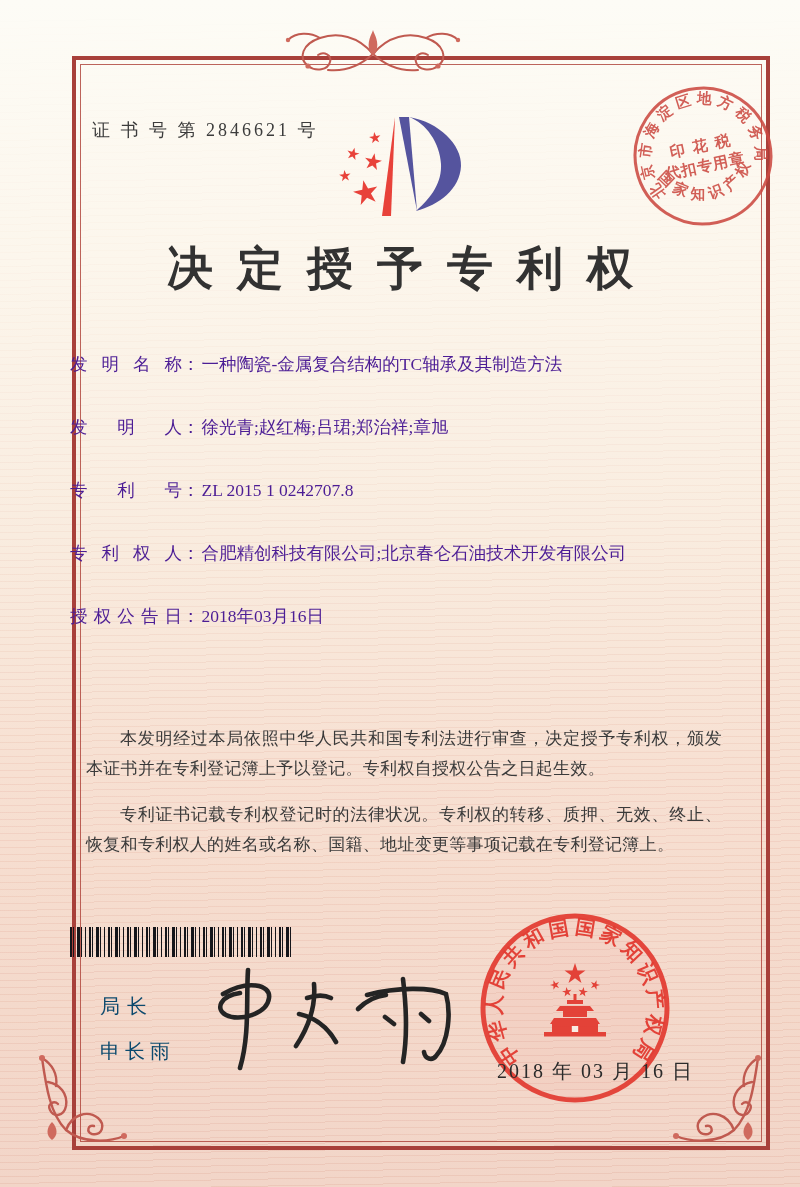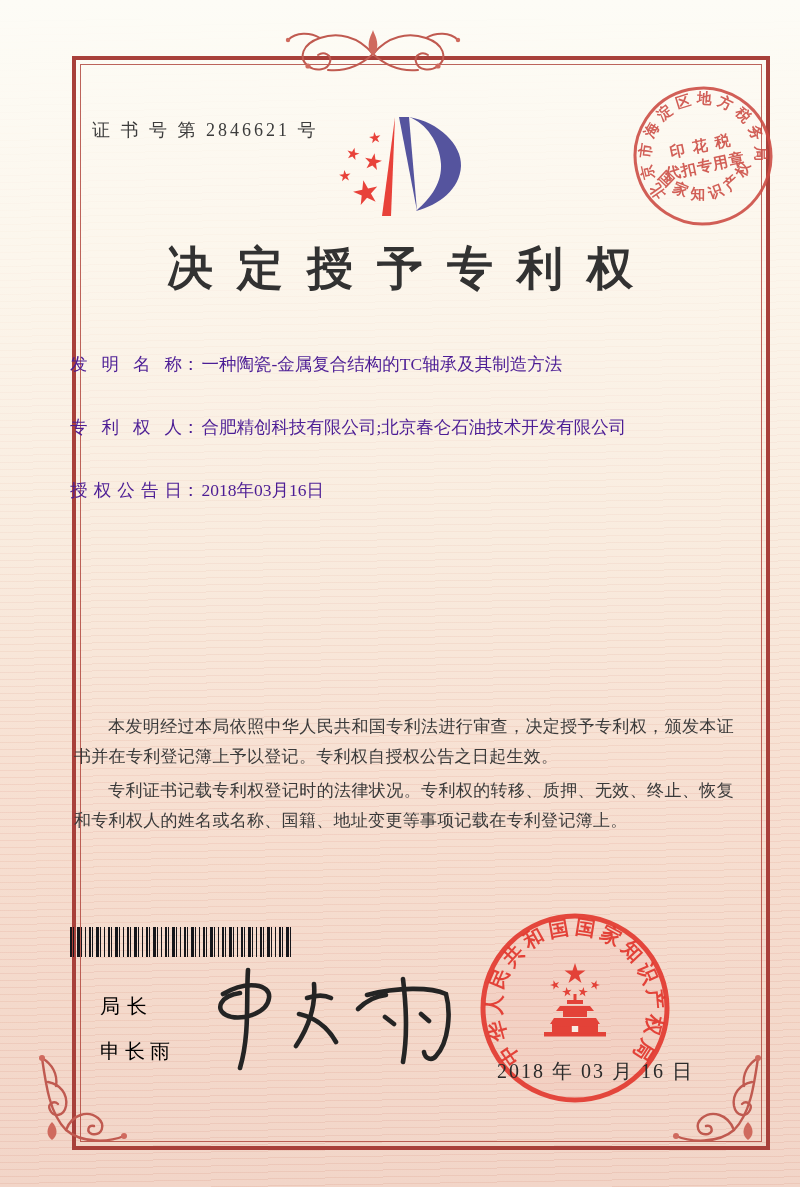"发明人：徐光青;赵红梅;吕珺;郑治祥;章旭" div.field-row { html: none -> <div> <span>发明人</span><span>：</span><span>徐光青;赵红梅;吕珺;郑治祥;章旭</span> </div> }
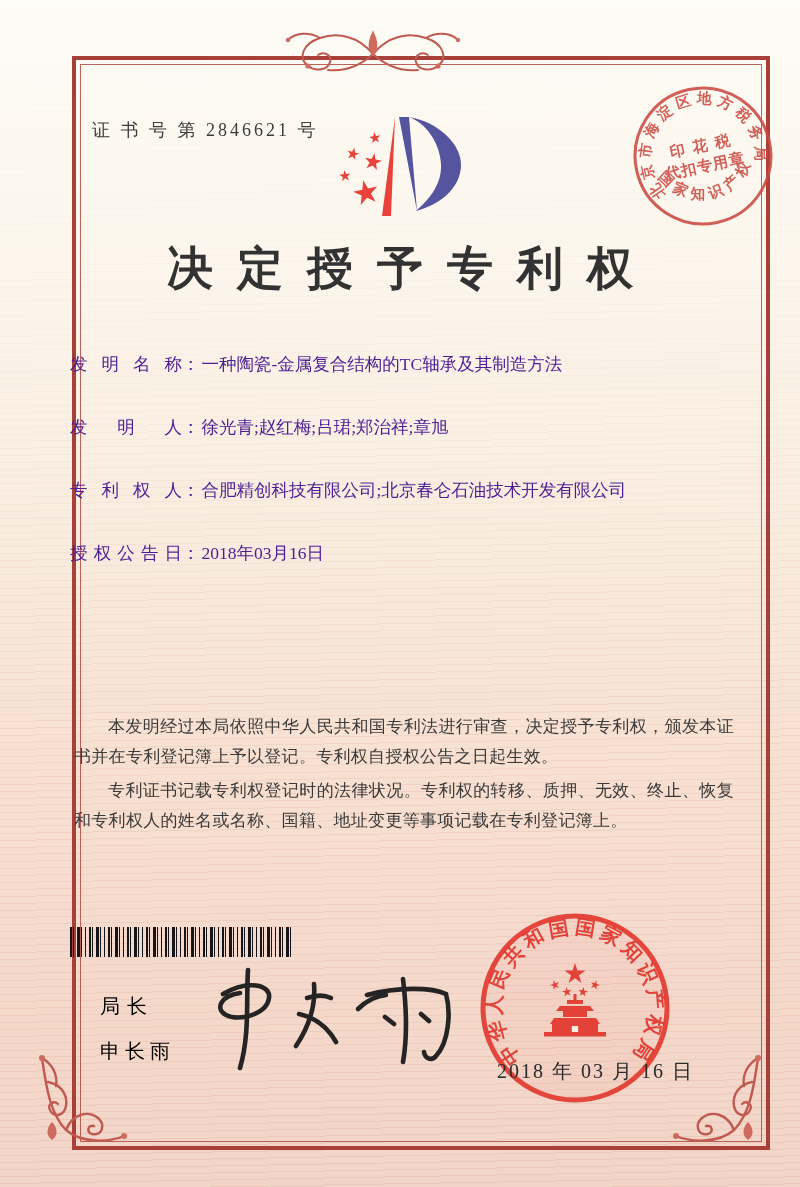"专利号：ZL 2015 1 0242707.8" div.field-row { html: none -> <div> <span>专利号</span><span>：</span><span>ZL 2015 1 0242707.8</span> </div> }
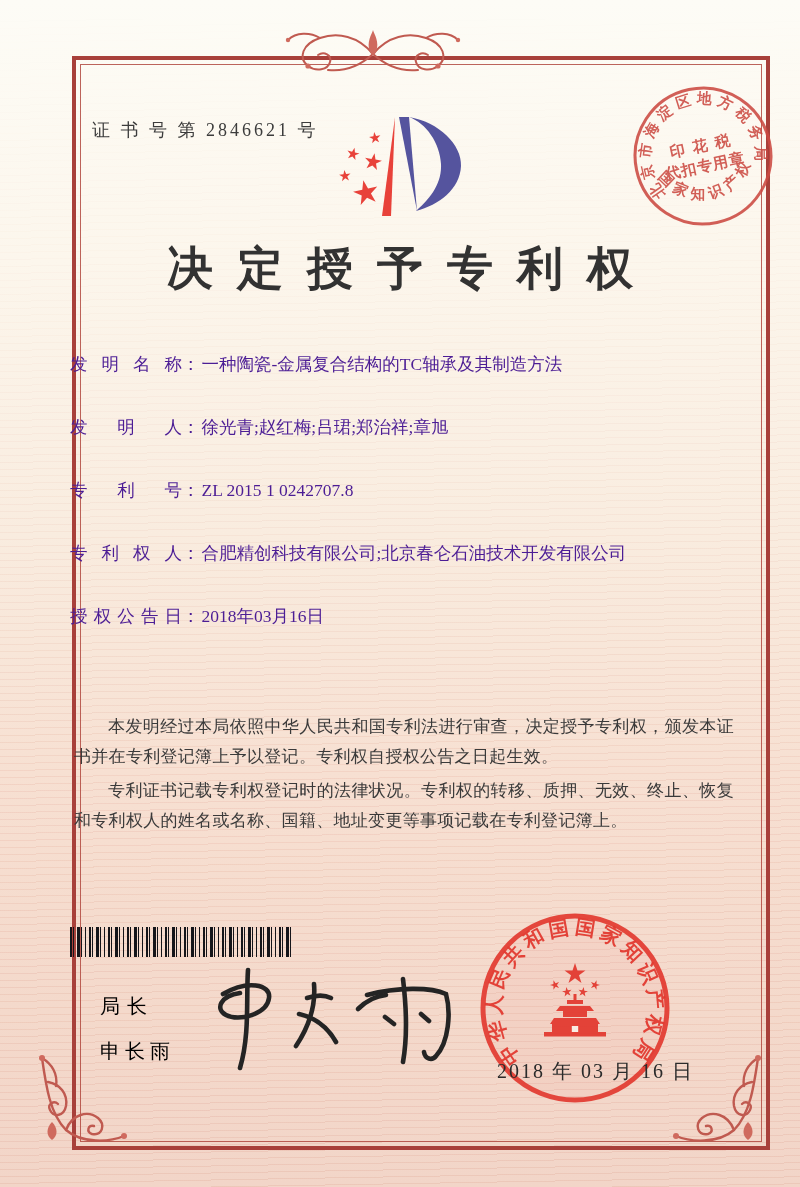"本发明经过本局依照中华人民共和国专利法进行审查，决定授予专利权，颁发本证书并在专" .para { margin: 4px -> 16px }
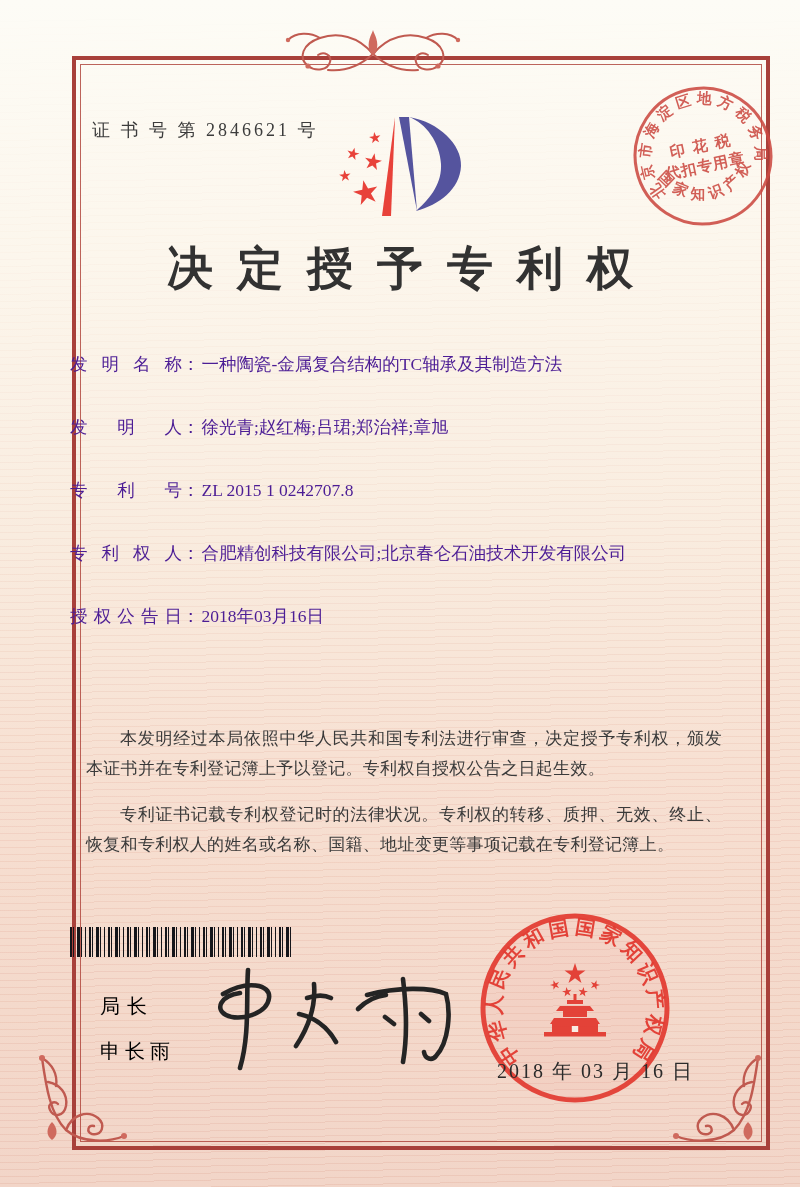"局长" .signer { color: #000000 -> #0c4a6e }
